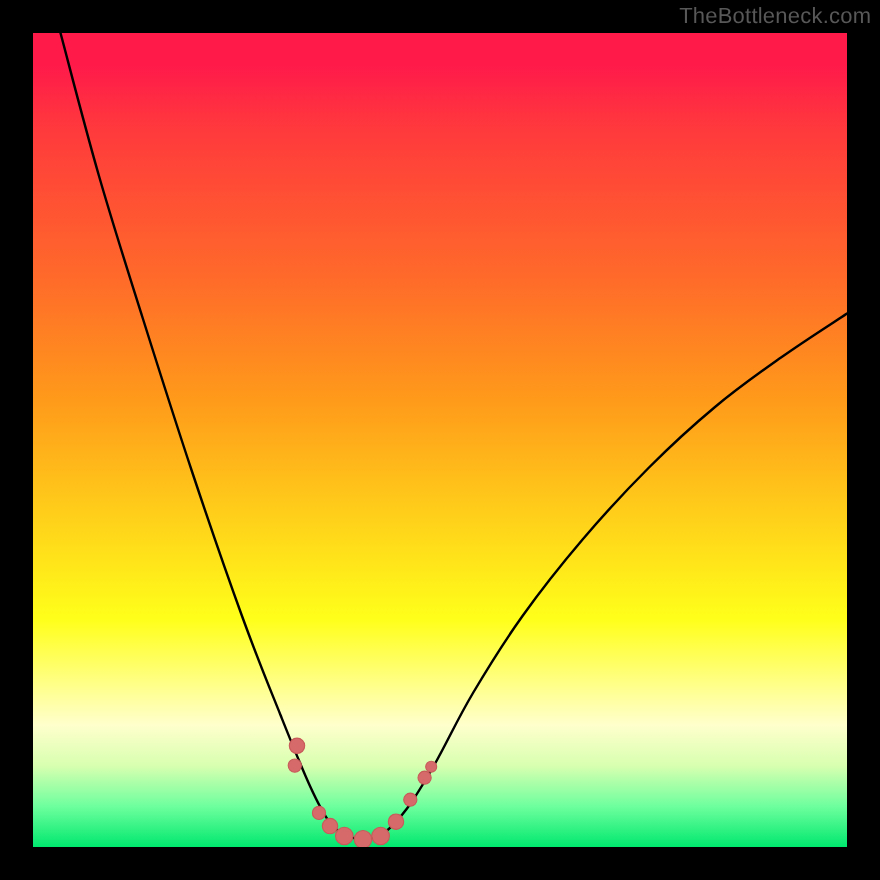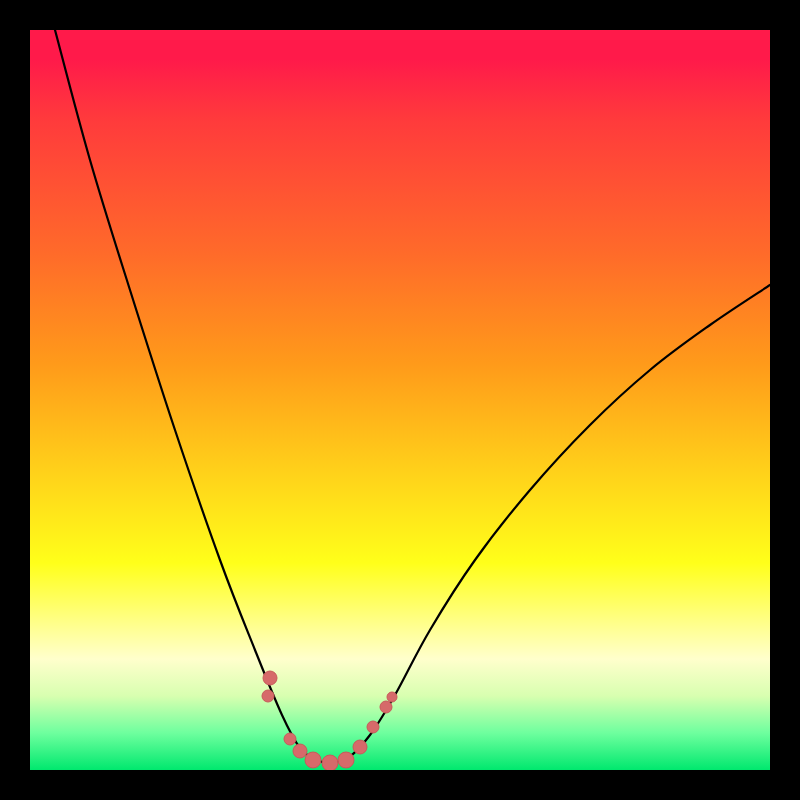"TheBottleneck.com" div.watermark { html: none -> <div>TheBottleneck.com</div> }
